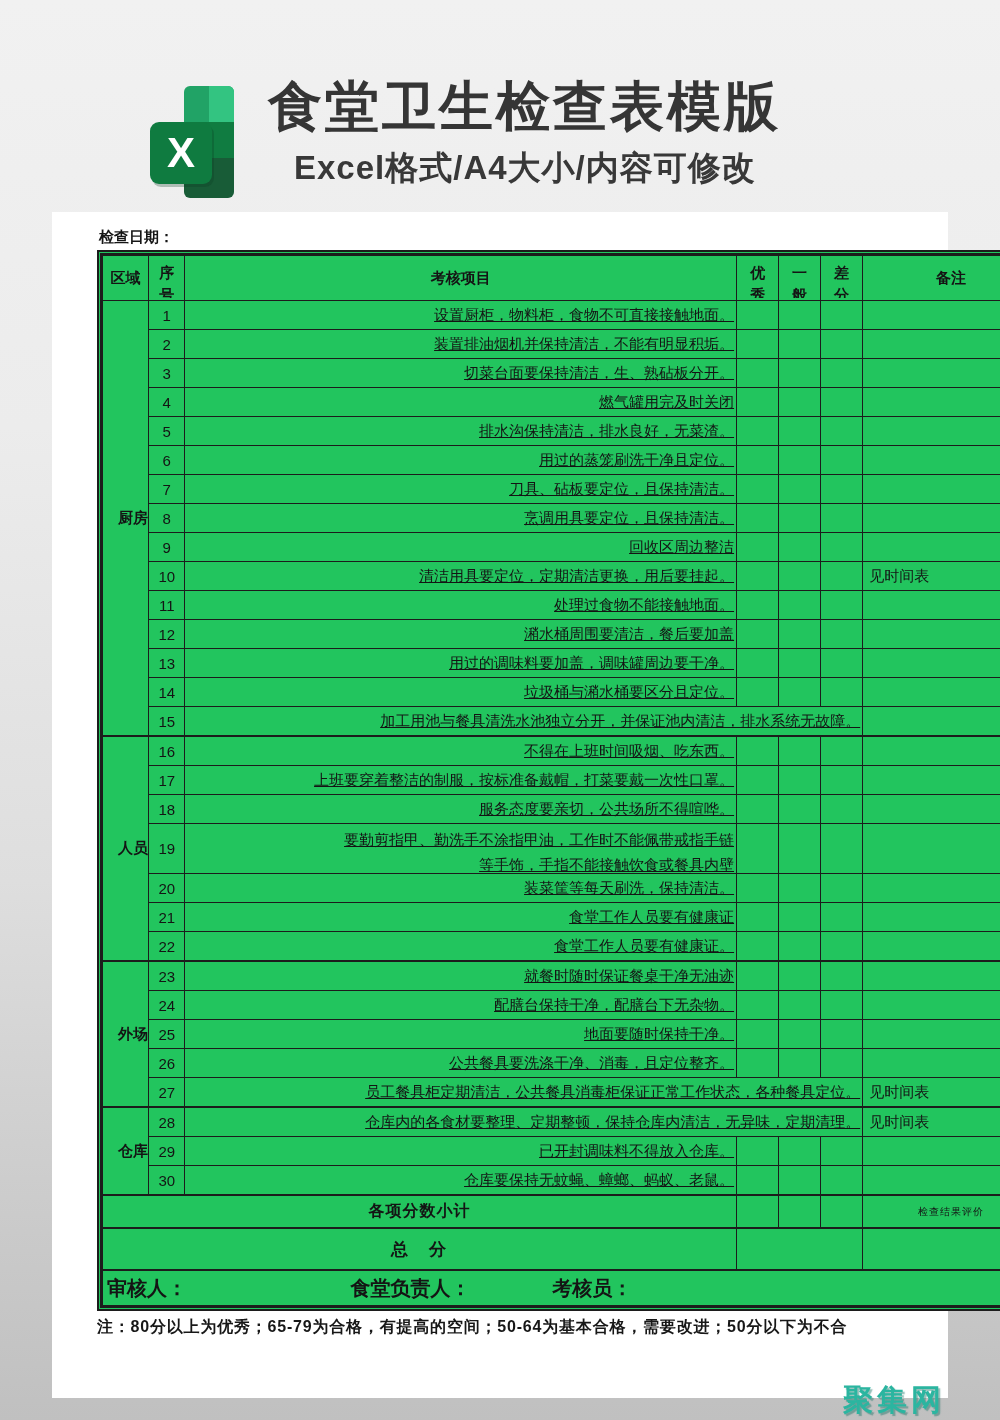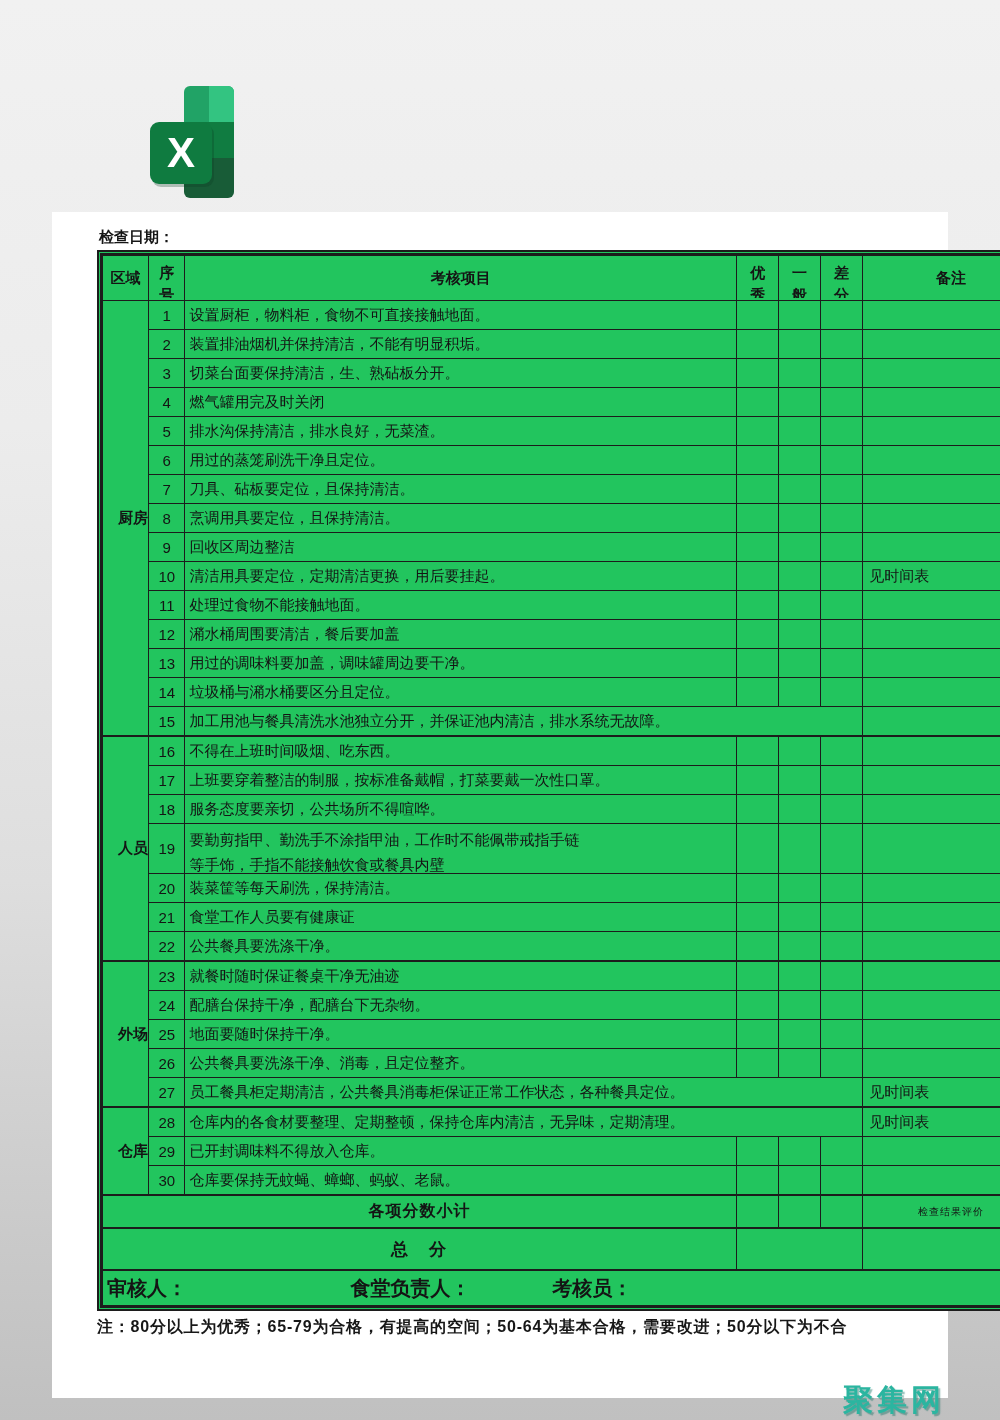"食堂卫生检查表模版" div.banner-text { html: none -> <div> <div>食堂卫生检查表模版</div> <div>Excel格式/A4大小/内容可修改</div> </div> }
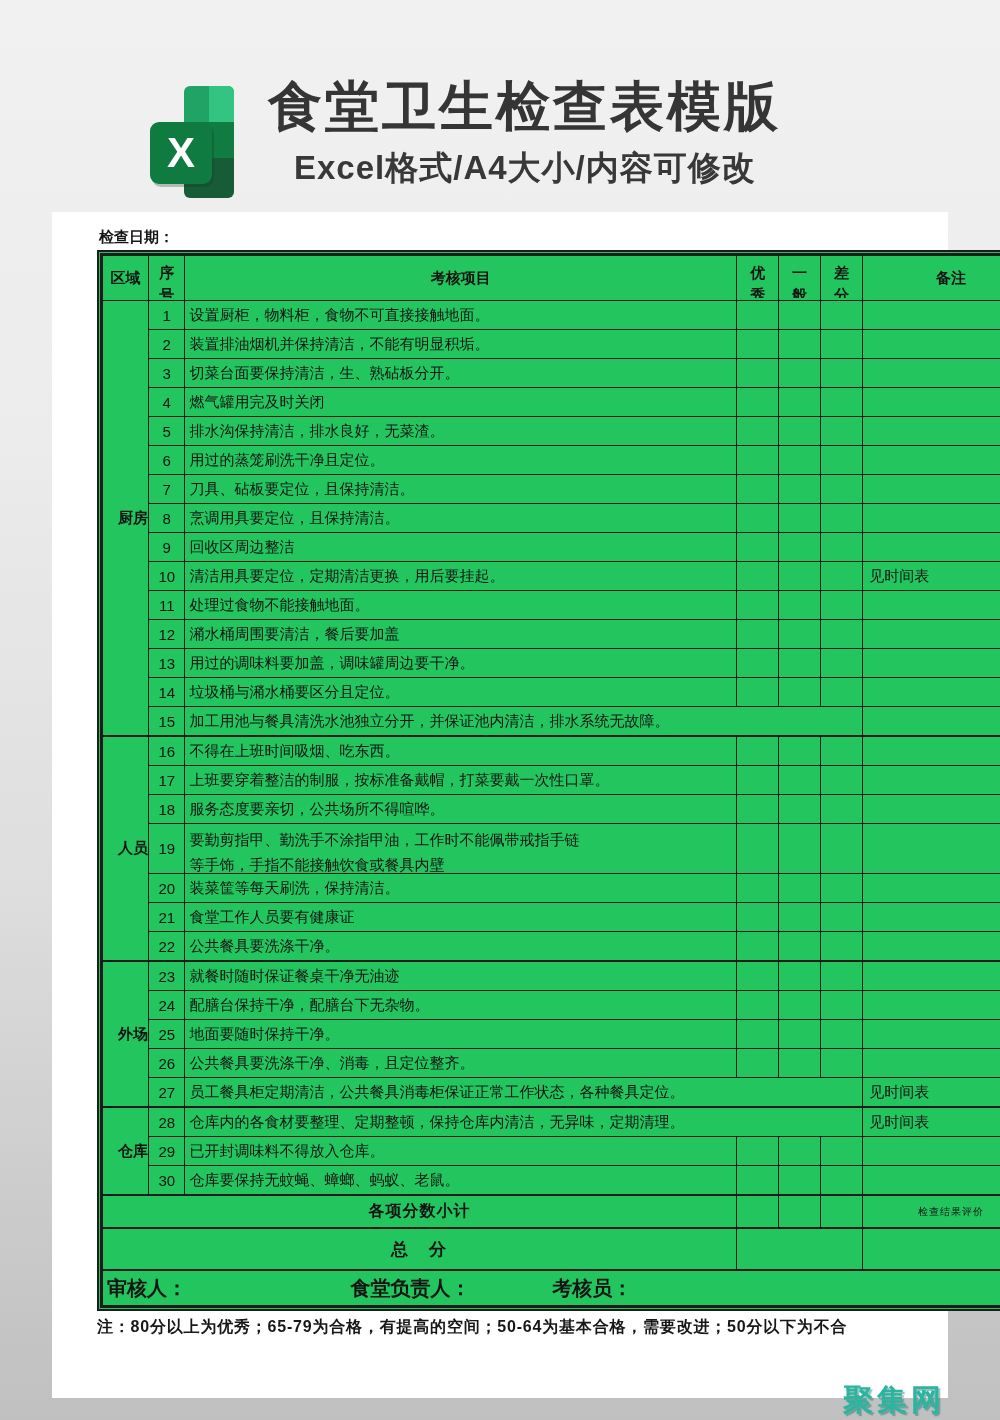"设置厨柜，物料柜，食物不可直接接触地面。" td.item { text-align: left -> right; text-decoration: none -> underline }
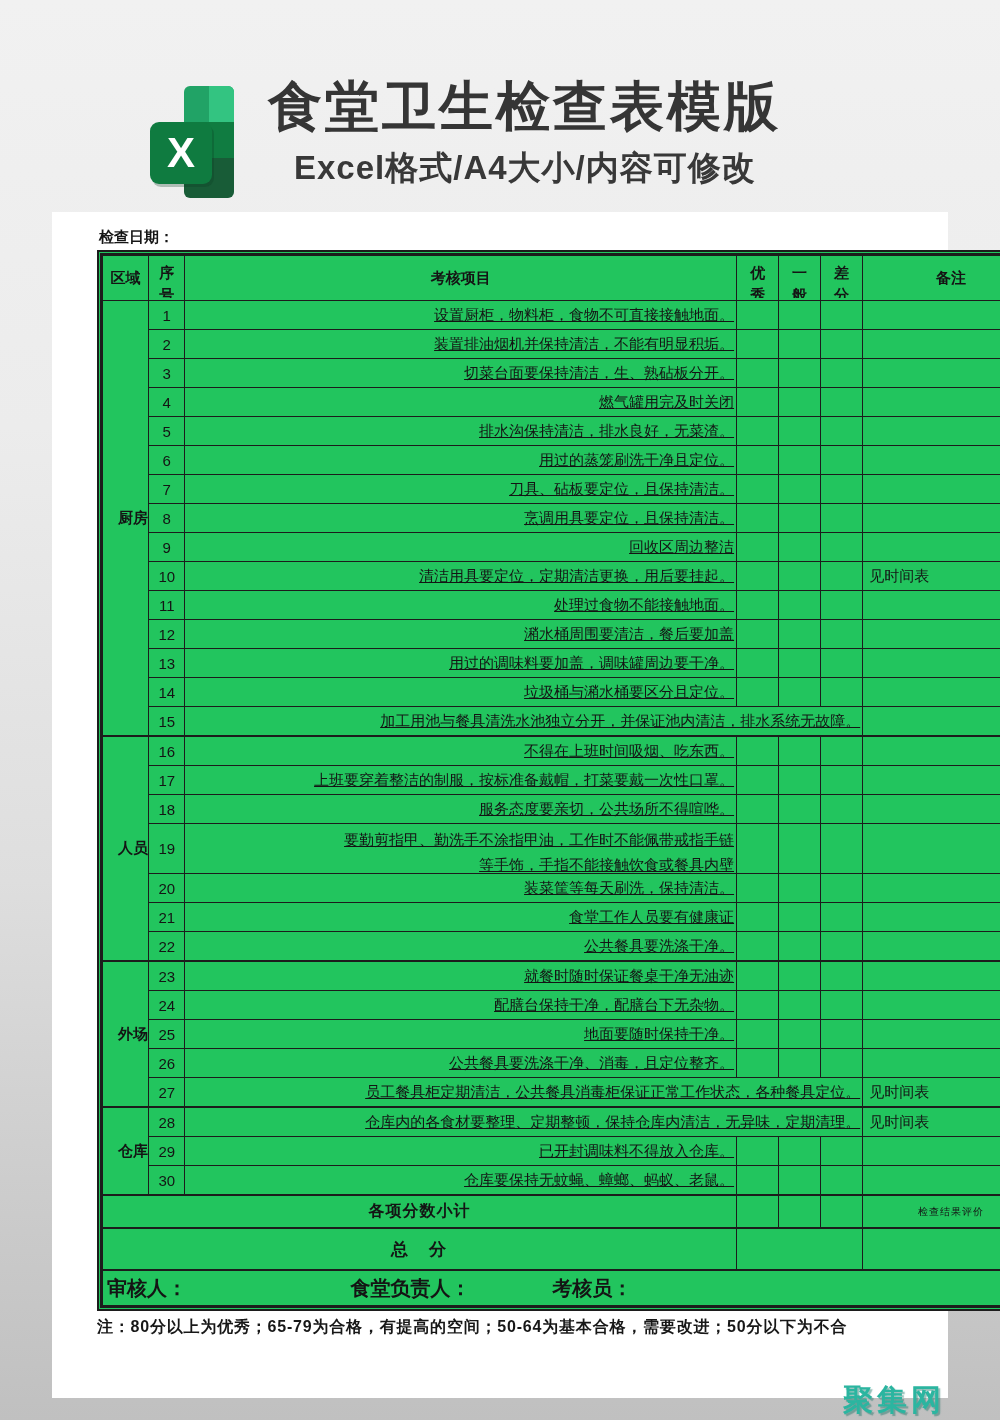"公共餐具要洗涤干净。" td.item { text: 公共餐具要洗涤干净 -> 食堂工作人员要有健康证 }
